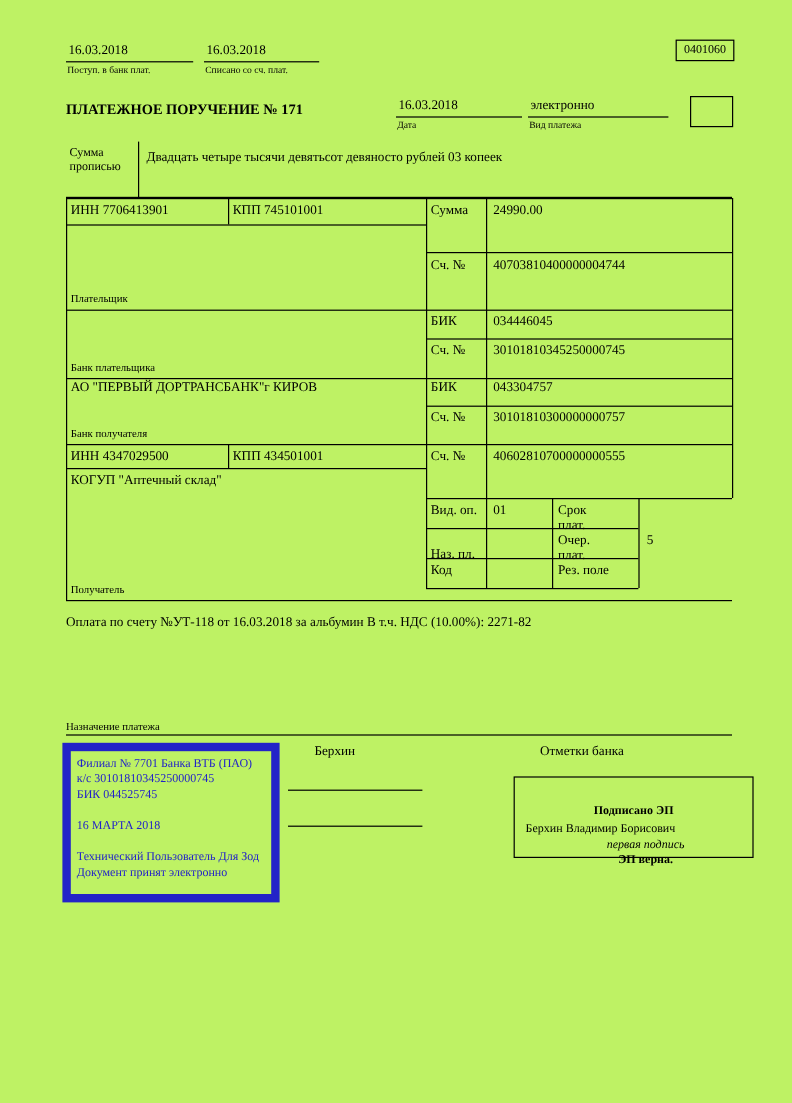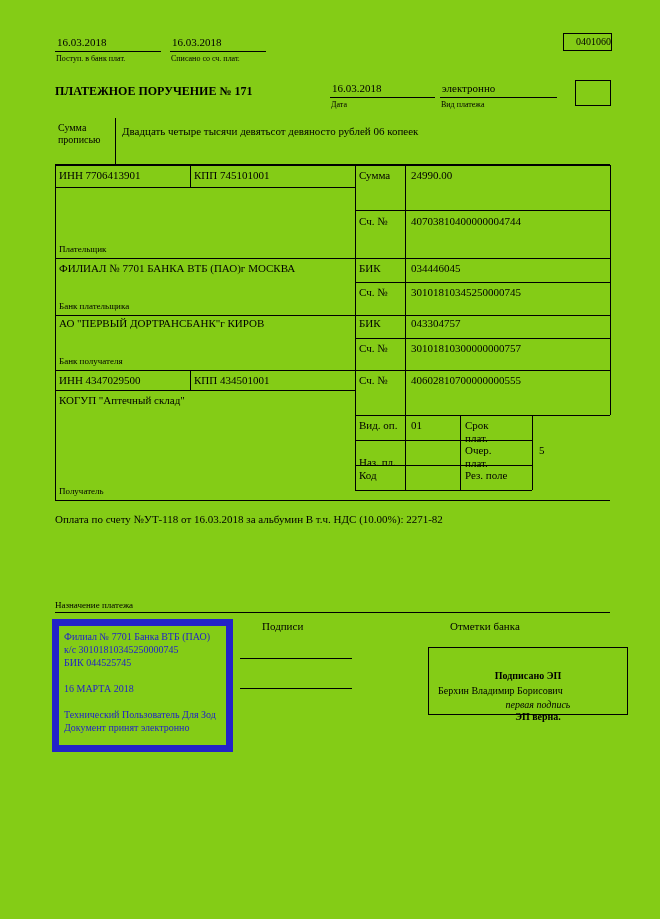"16.03.2018" .doc { background: #84cc16 -> #bef264 }
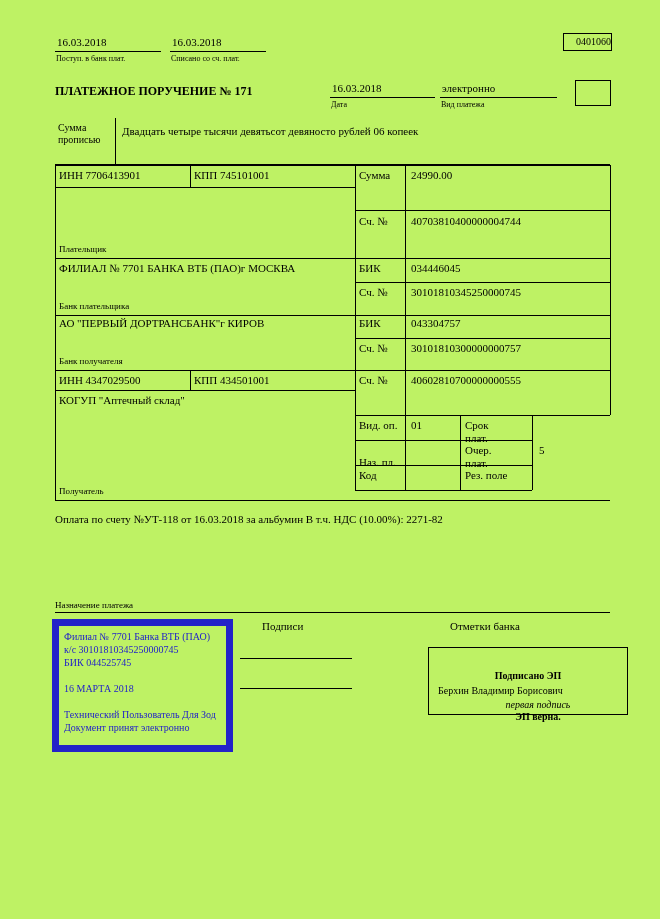"0401060" div.abs { justify-content: flex-end -> none }
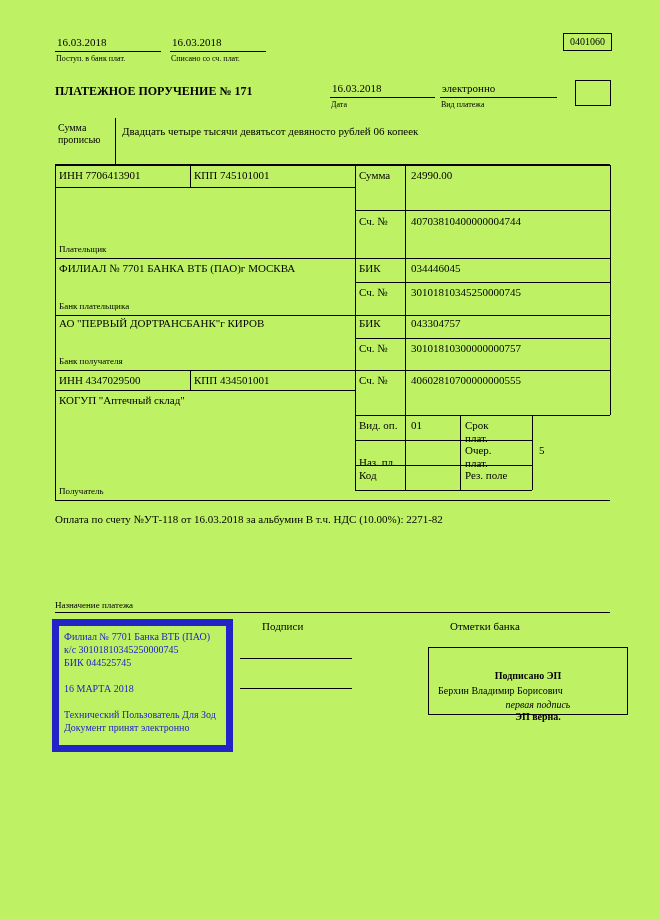"Двадцать четыре тысячи девятьсот" div.abs { text: 06 -> 03 }
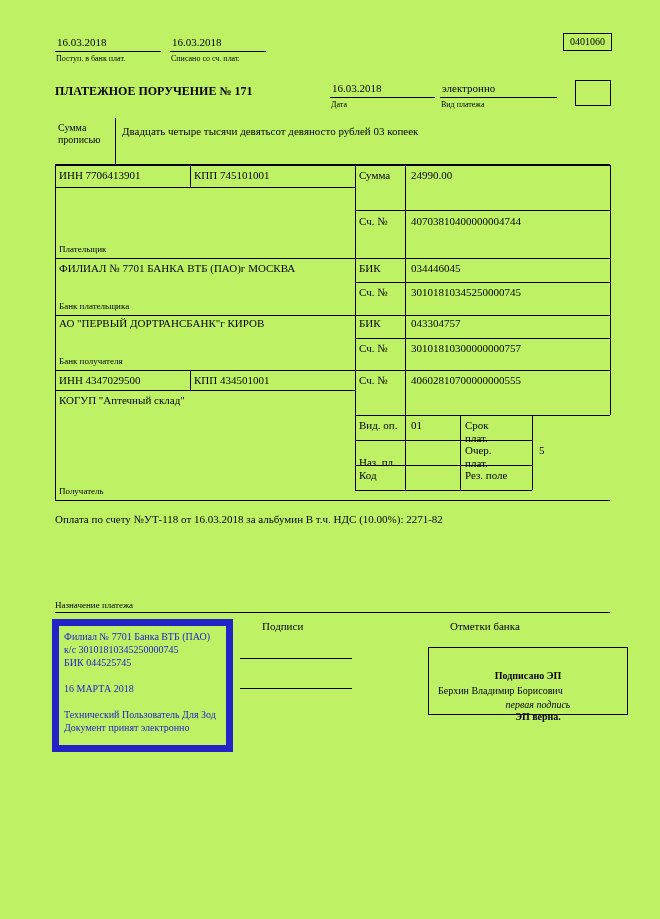"ФИЛИАЛ № 7701 БАНКА ВТБ (ПАО)г" div.abs { html: <div>ФИЛИАЛ № 7701 БАНКА ВТБ (ПАО)г МОСКВА</div> -> none }
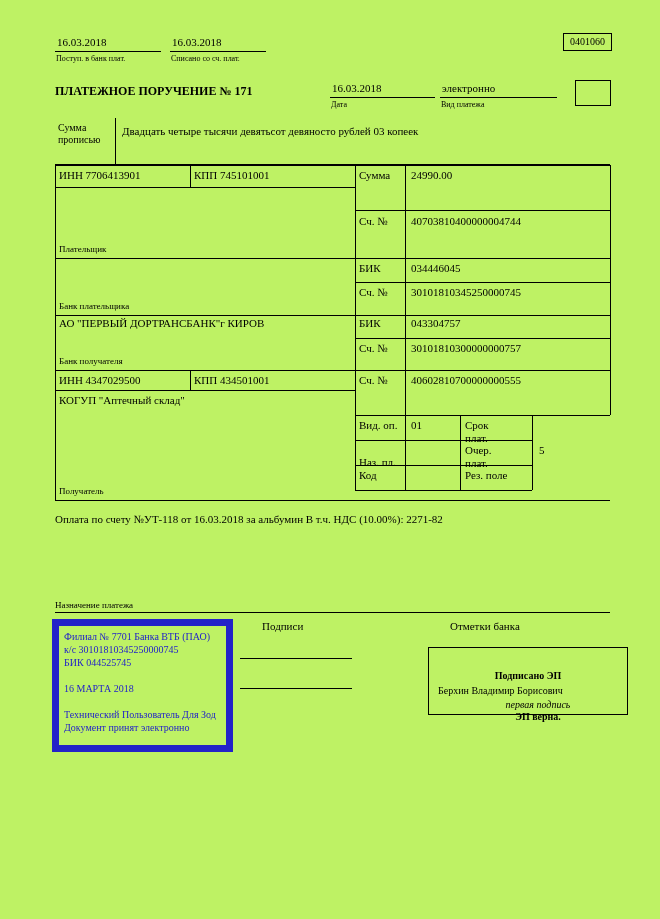"Подписи" div.abs { text: Подписи -> Берхин }
